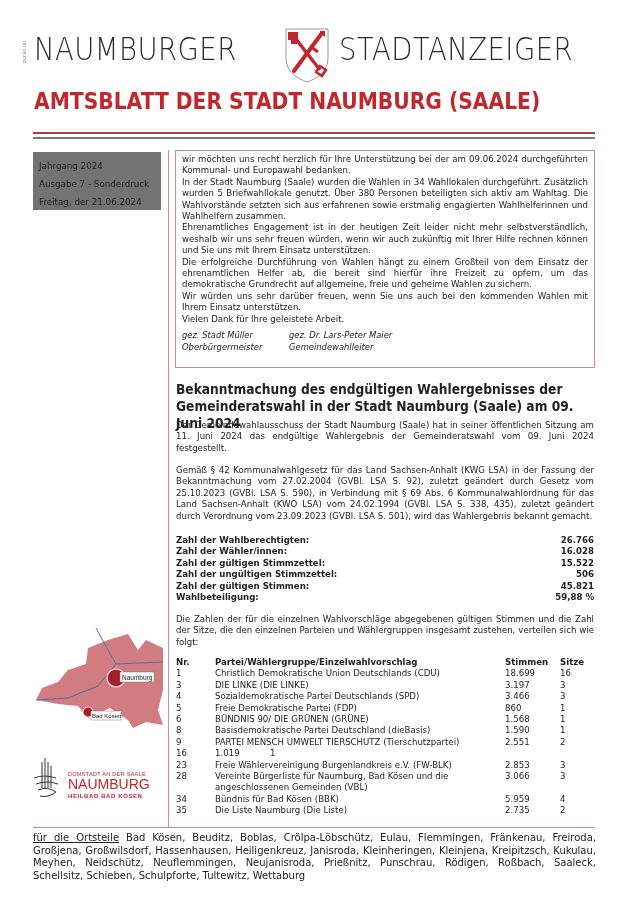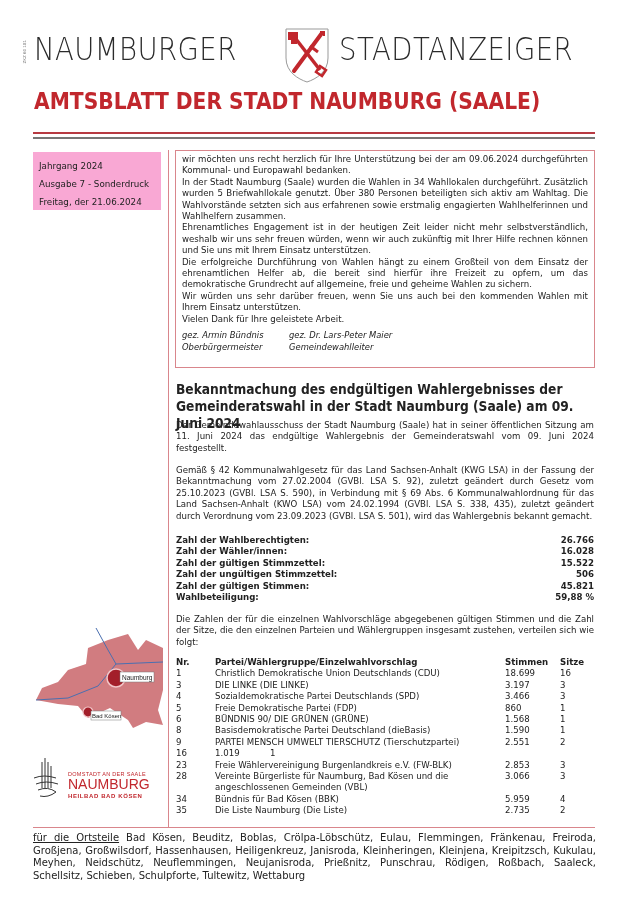"Jahrgang 2024" .issue-box { background: #f9a8d4 -> #737373 }
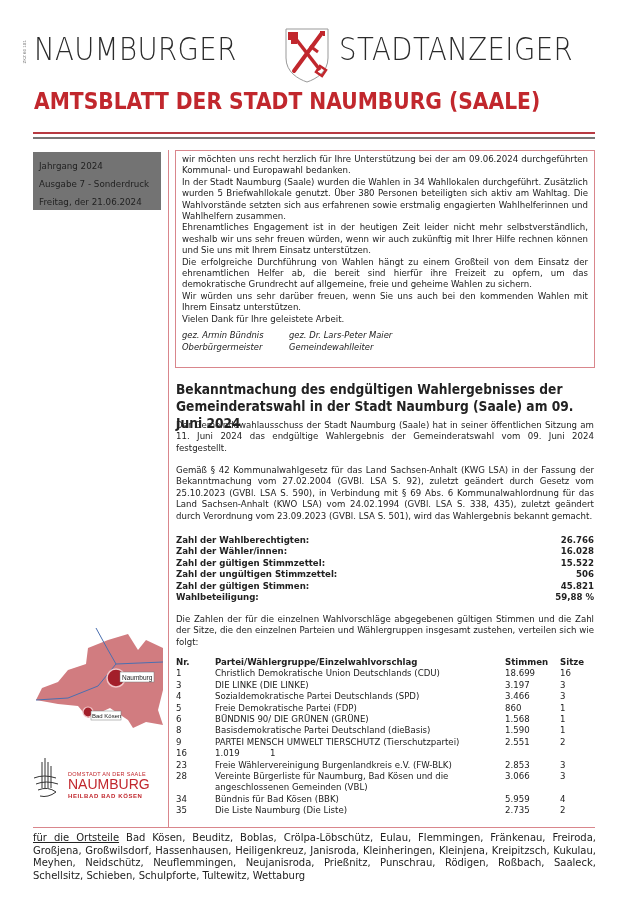"gez. Armin Bündnis" div { text: Armin Bündnis -> Stadt Müller }
